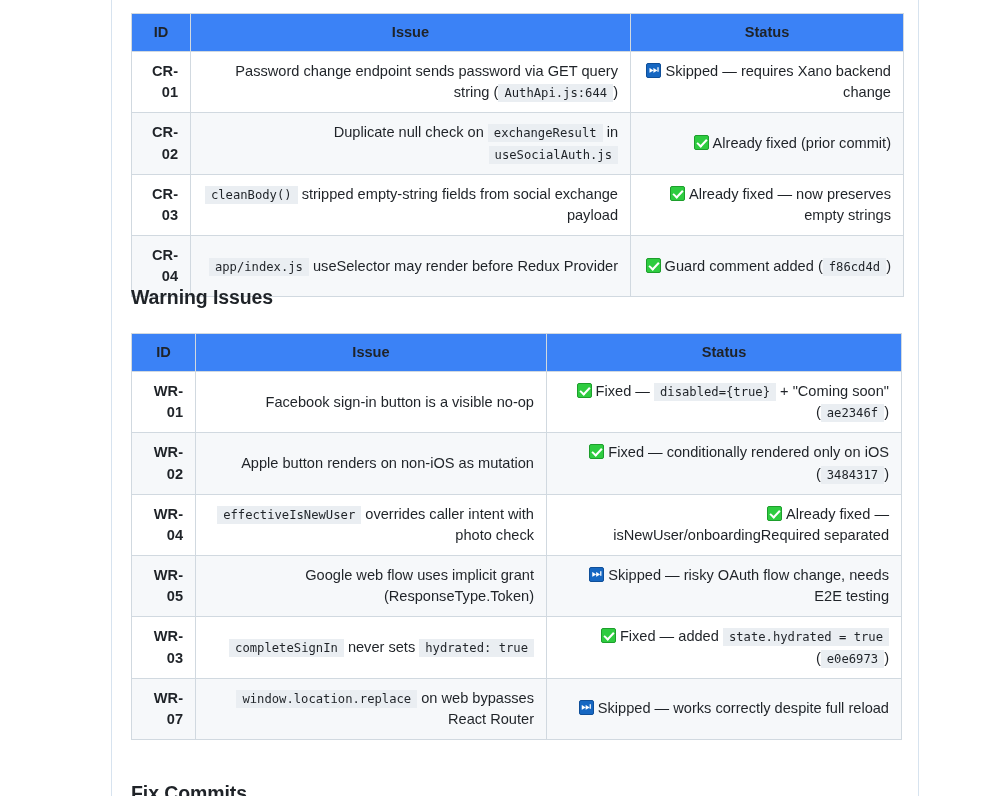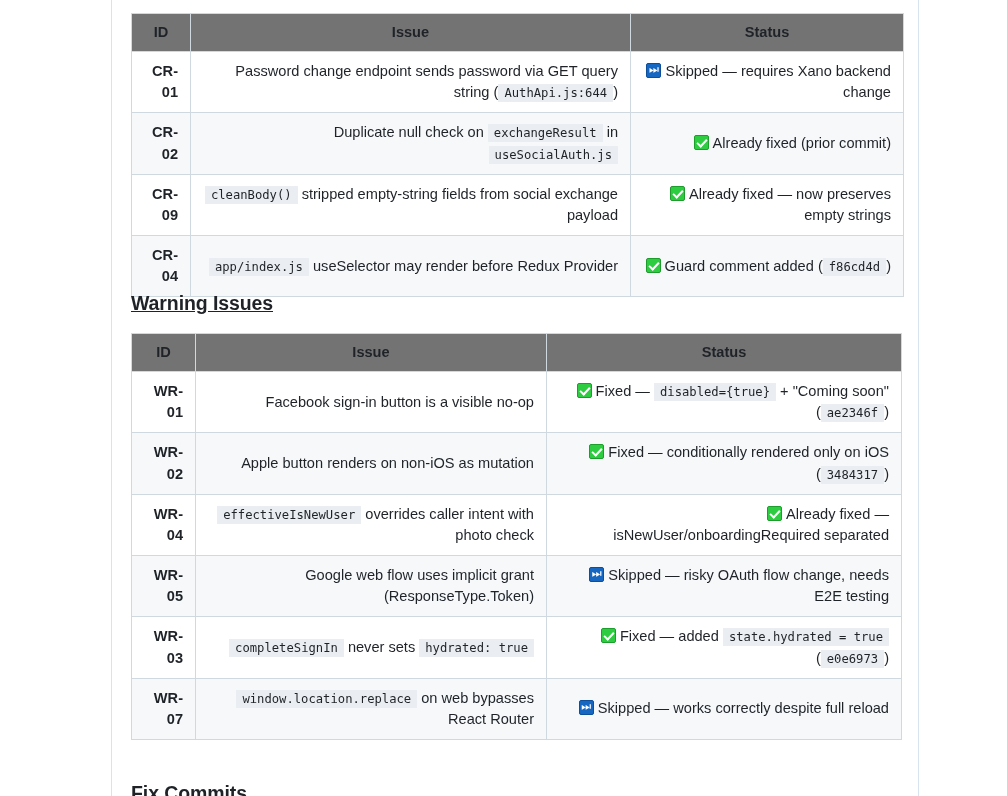"ID" table.issues thead th { background: #737373 -> #3b82f6 }
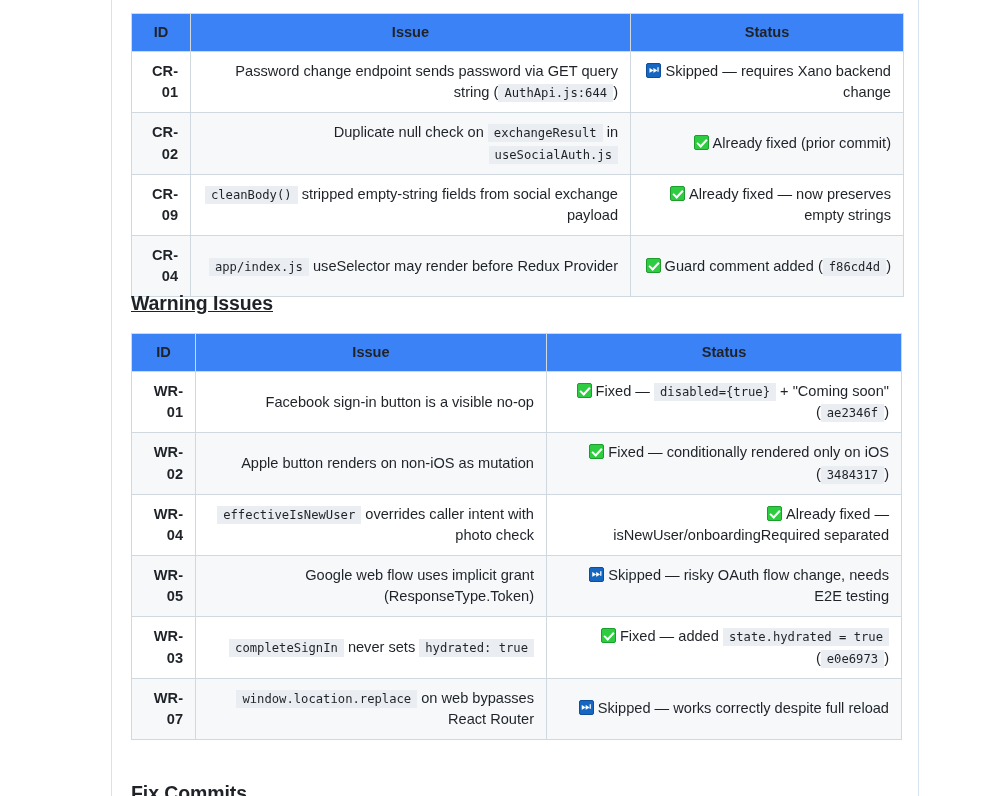"CR-09" td.col-id { text: CR-09 -> CR-03 }
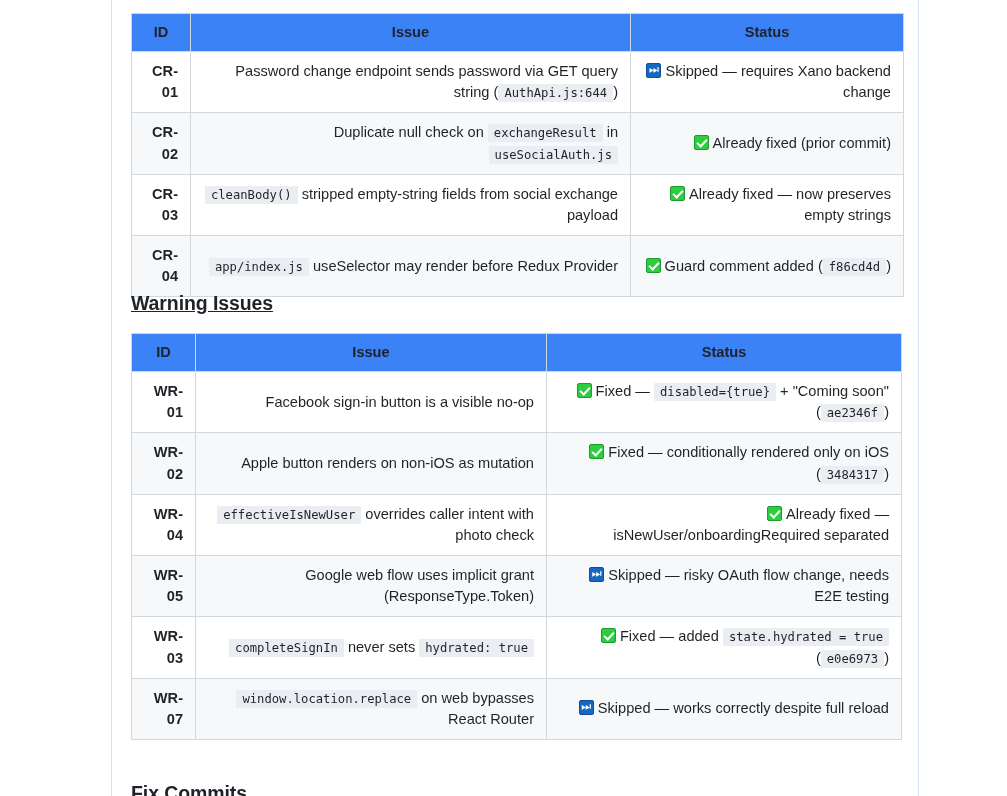"Warning Issues" .heading-warning { text-decoration: underline -> none; top: 292px -> 286px }
